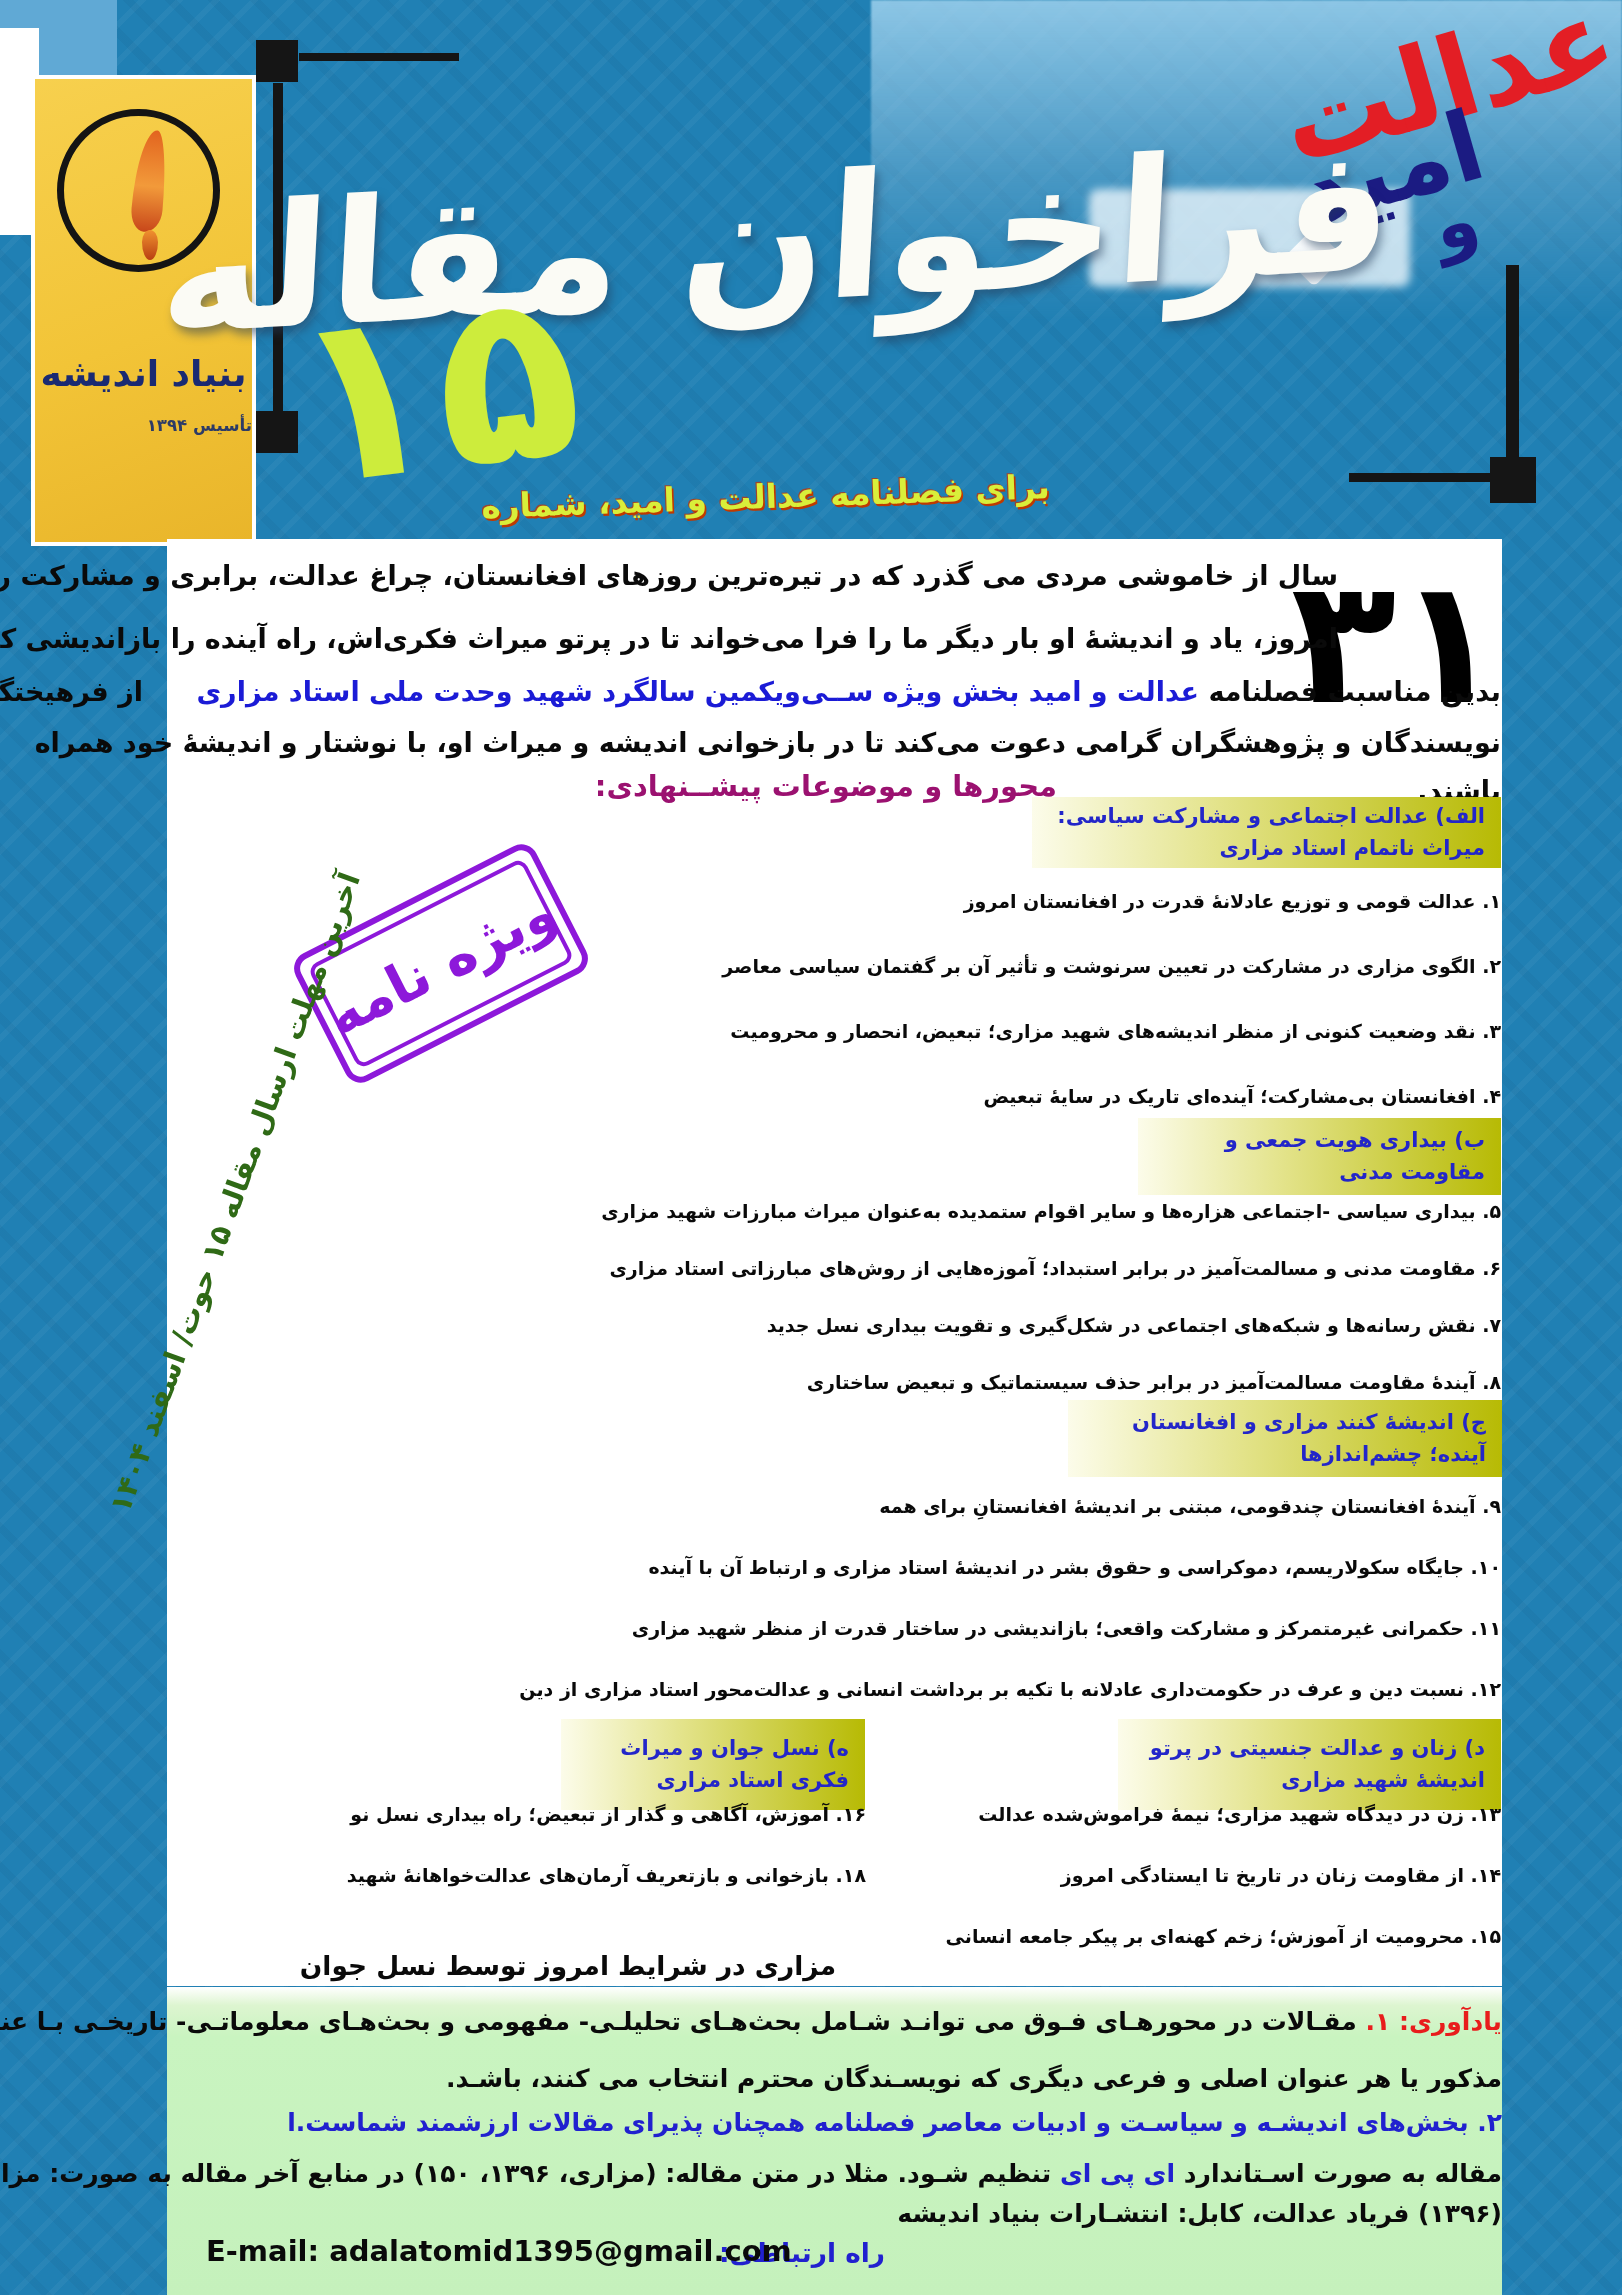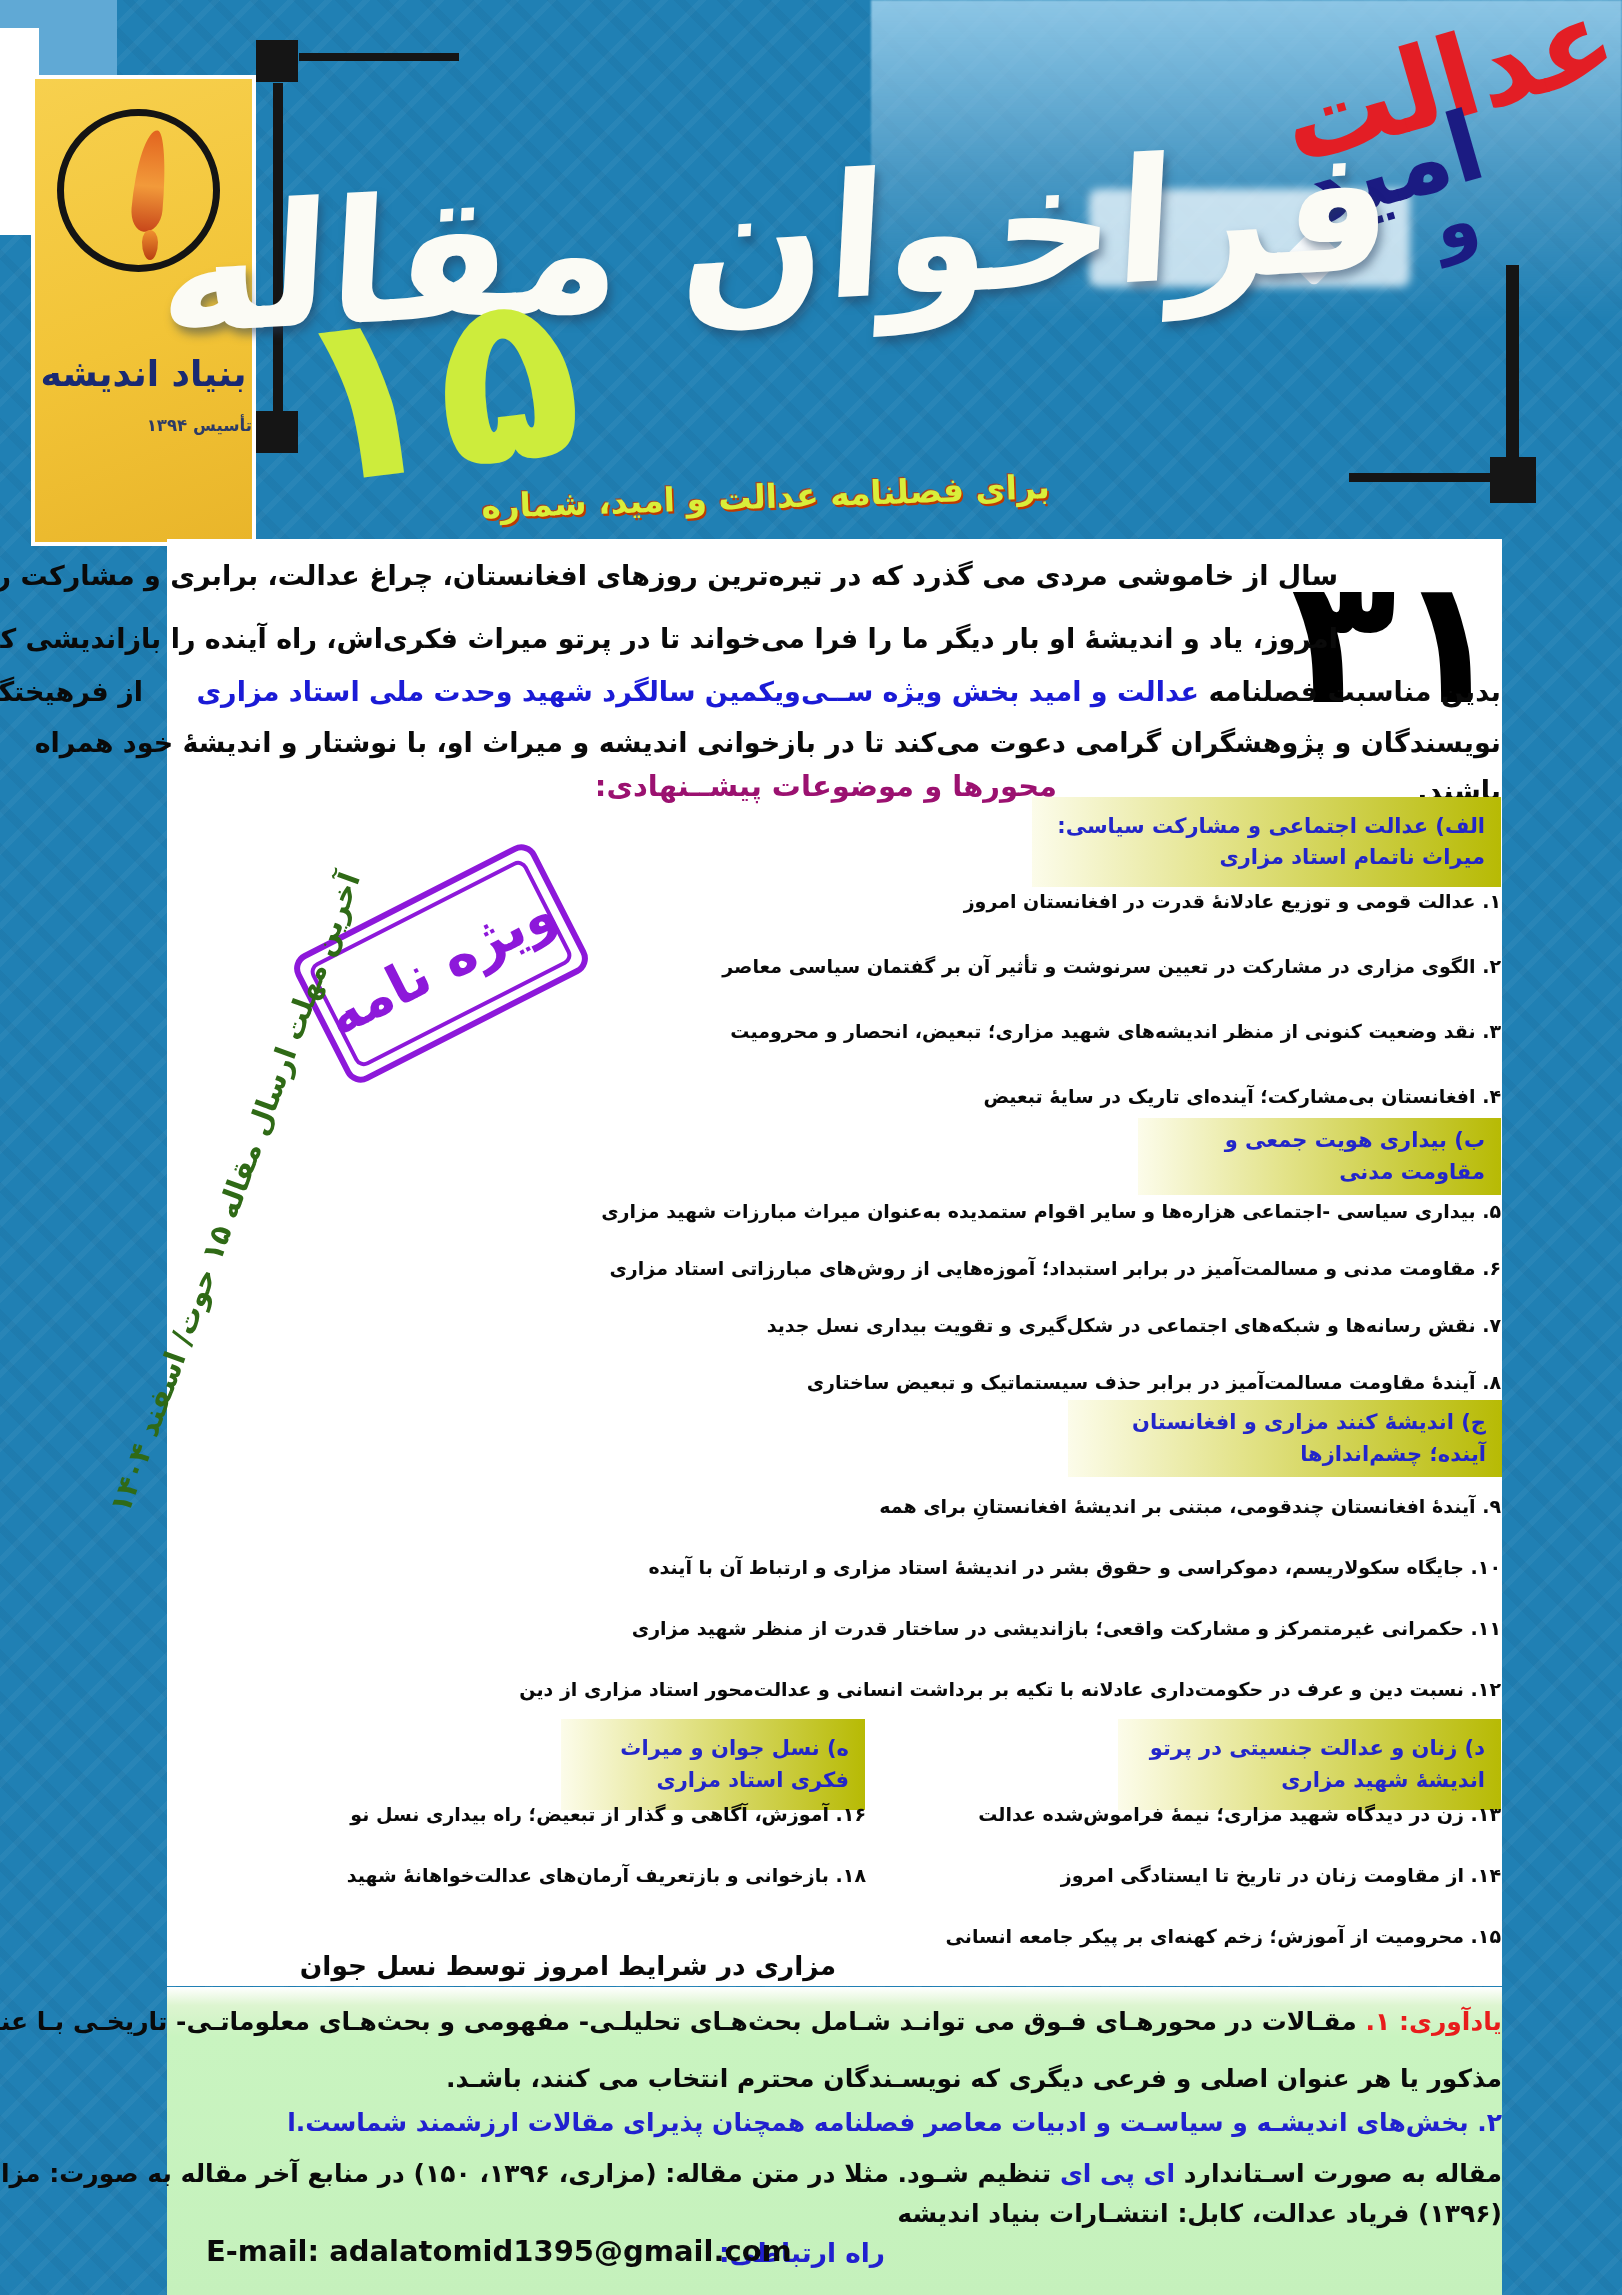"الف) عدالت اجتماعی و مشارکت" .bar1 { height: 90px -> 71px }
